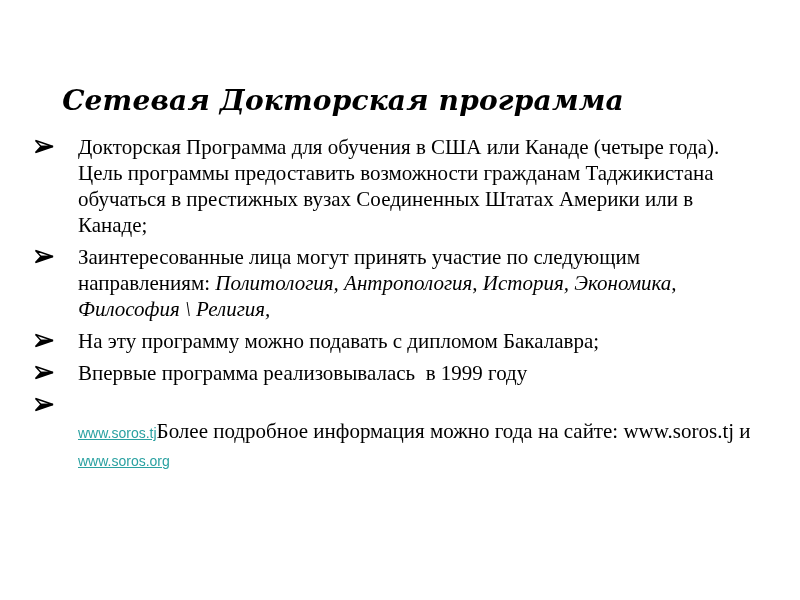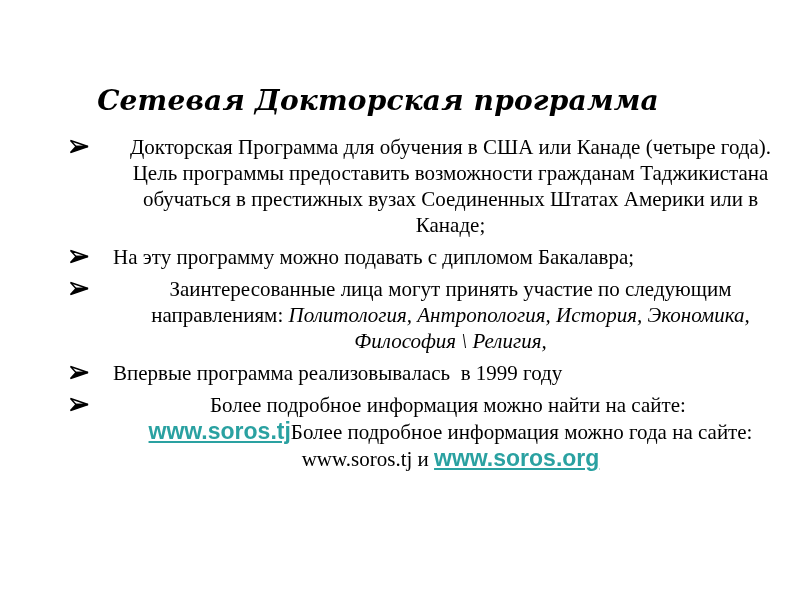"Сетевая Докторская программа" .slide { margin-left: 35px -> none }
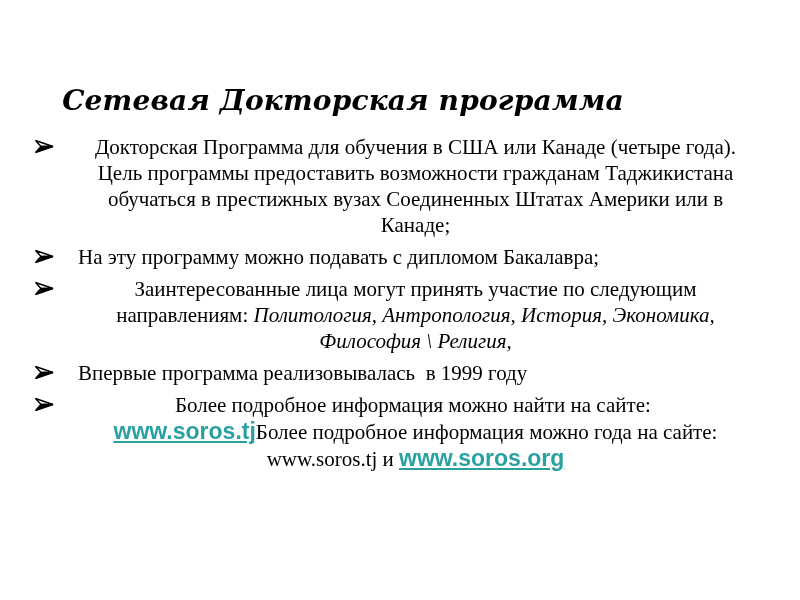"Докторская Программа для обучения в" .bullet-list { text-align: center -> none }
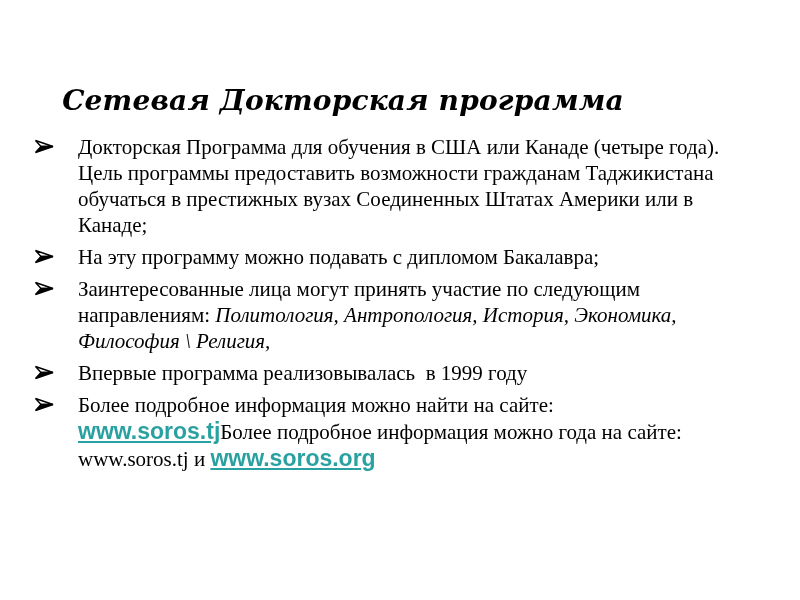"На эту программу можно подавать" div.bullet { order: before "Заинтересованные лица могут принять" -> after "Заинтересованные лица могут принять" }
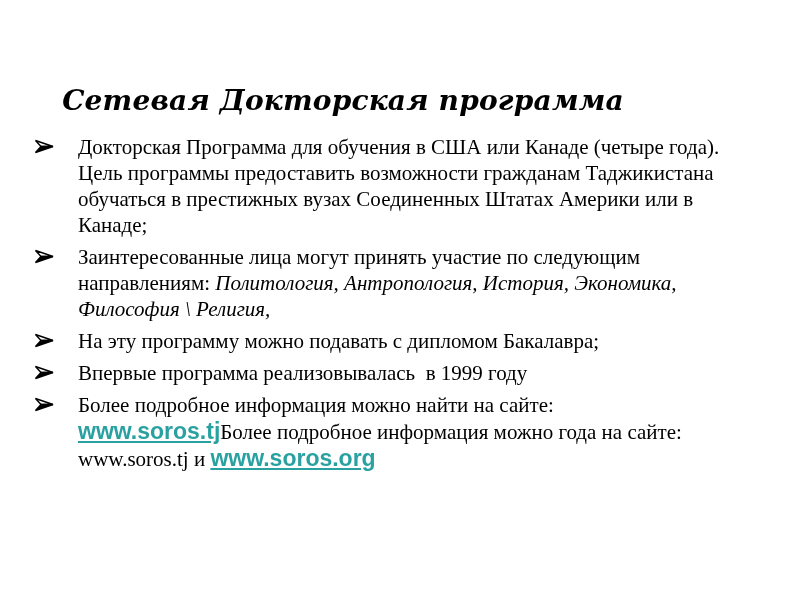"Более подробное информация можно найти" span.seg { html: <span>Более подробное информация можно найти на сайте: </span> -> none }
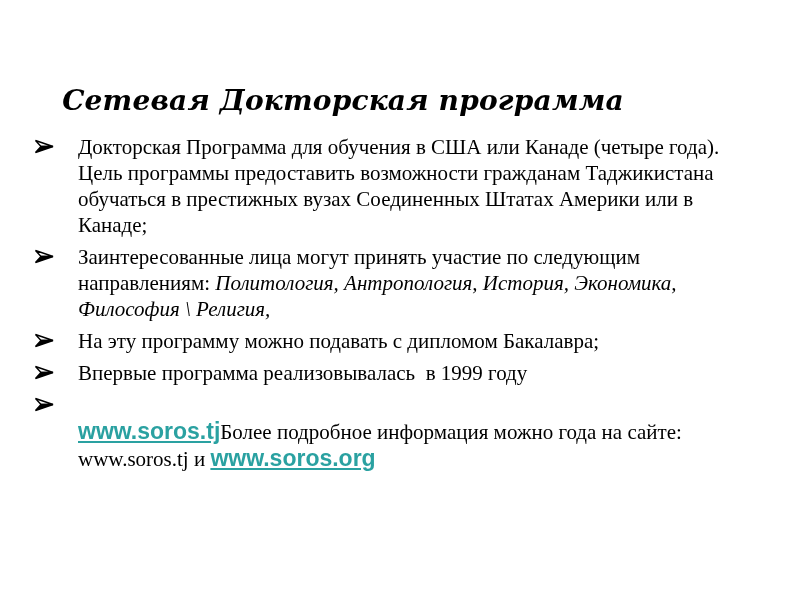"www.soros.tj" a.seg.link { font-size: 23px -> 14px; font-weight: bold -> none }
